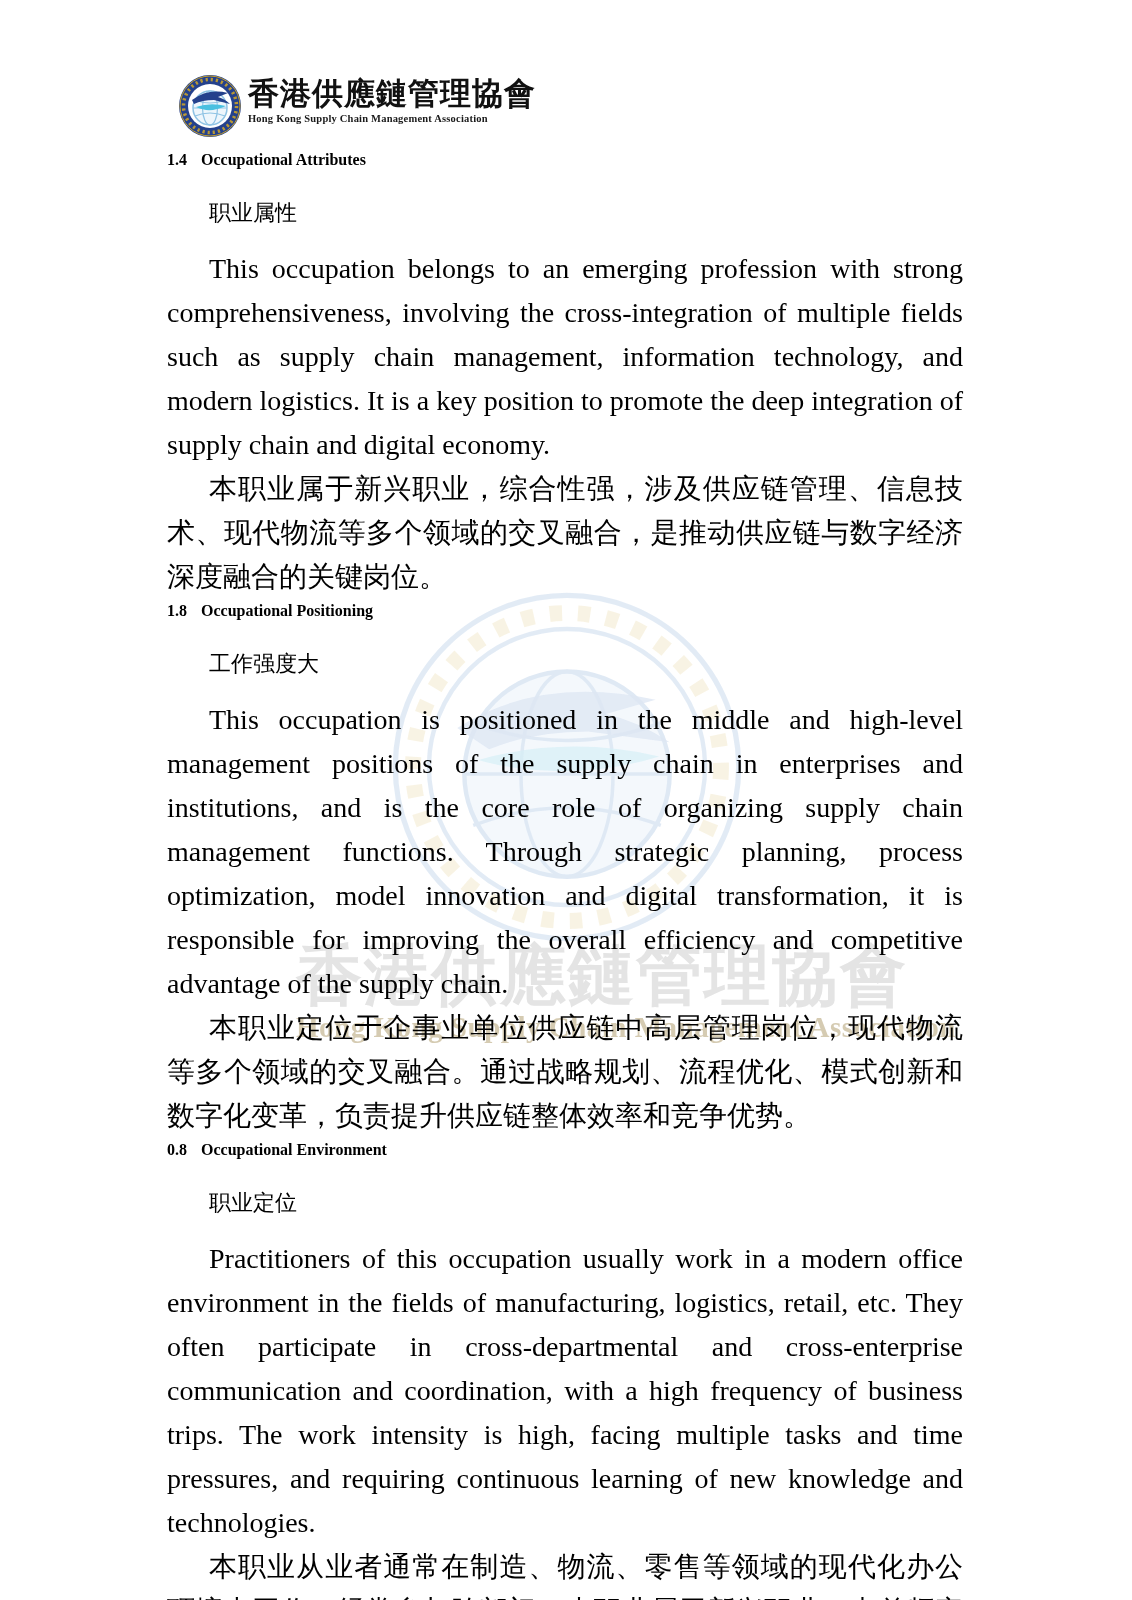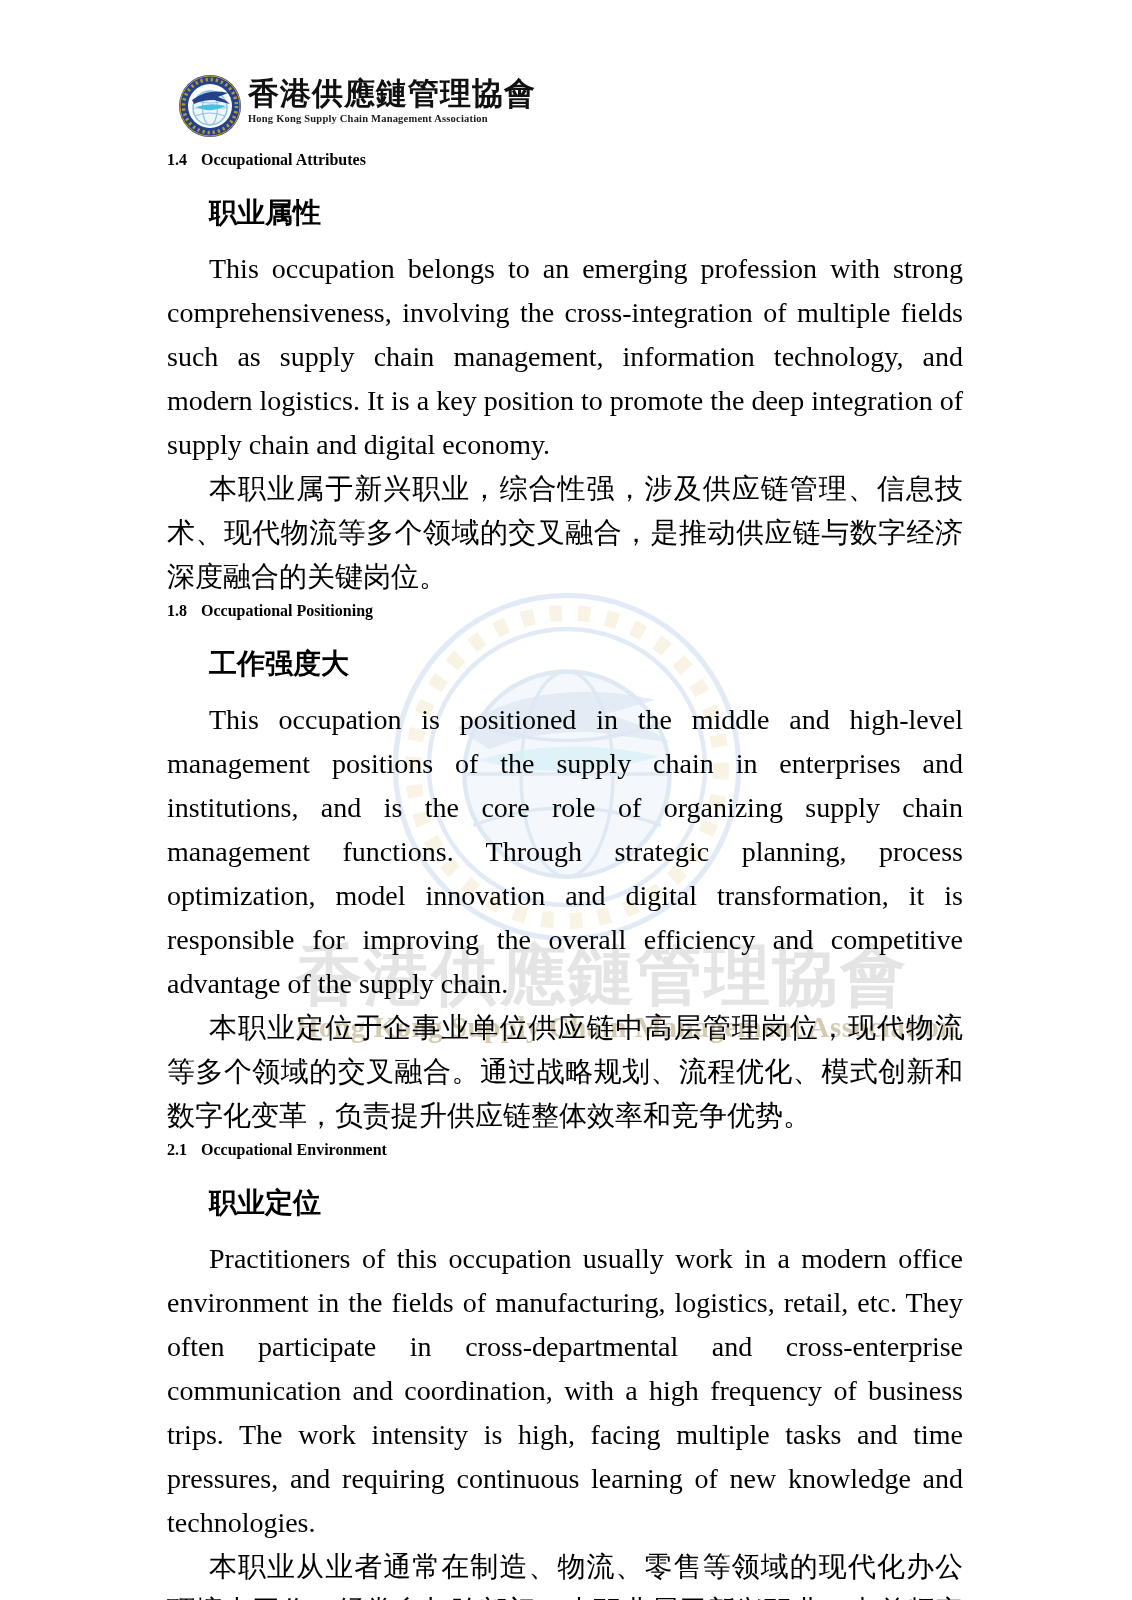"职业属性" .sec-sub { font-size: 28px -> 22px; font-weight: bold -> normal }
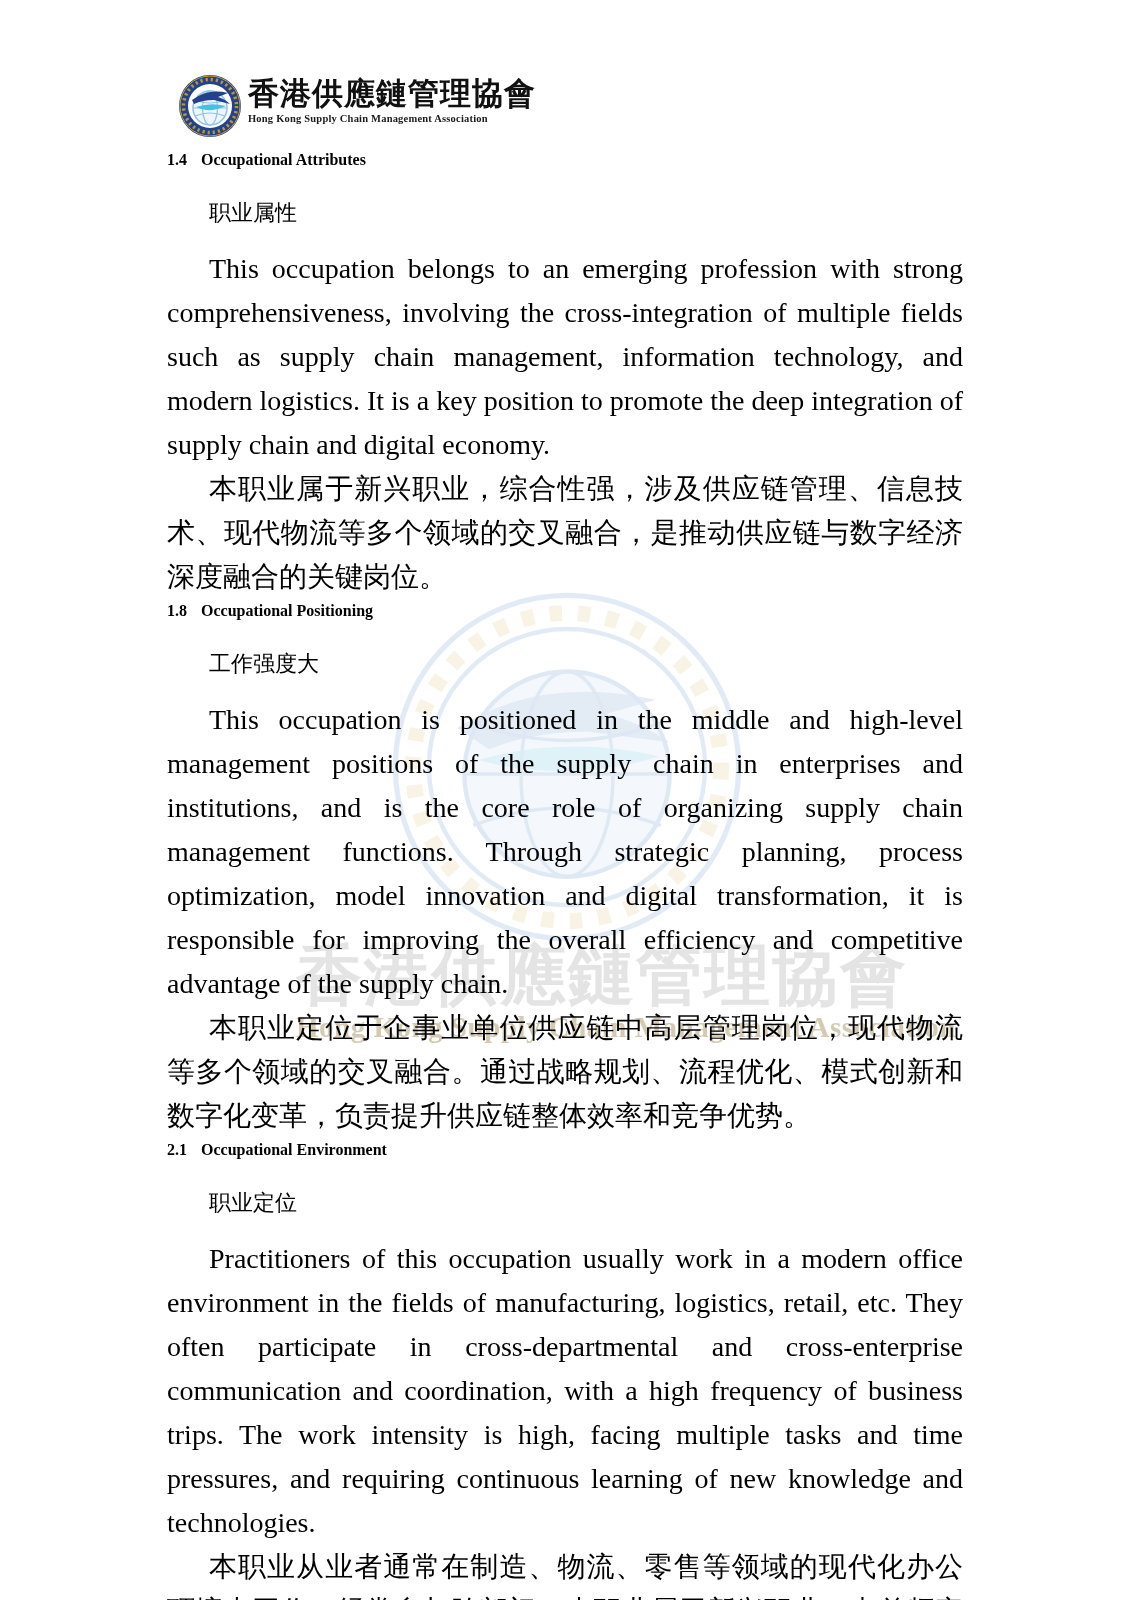"2.1" span.num { text: 2.1 -> 0.8 }
